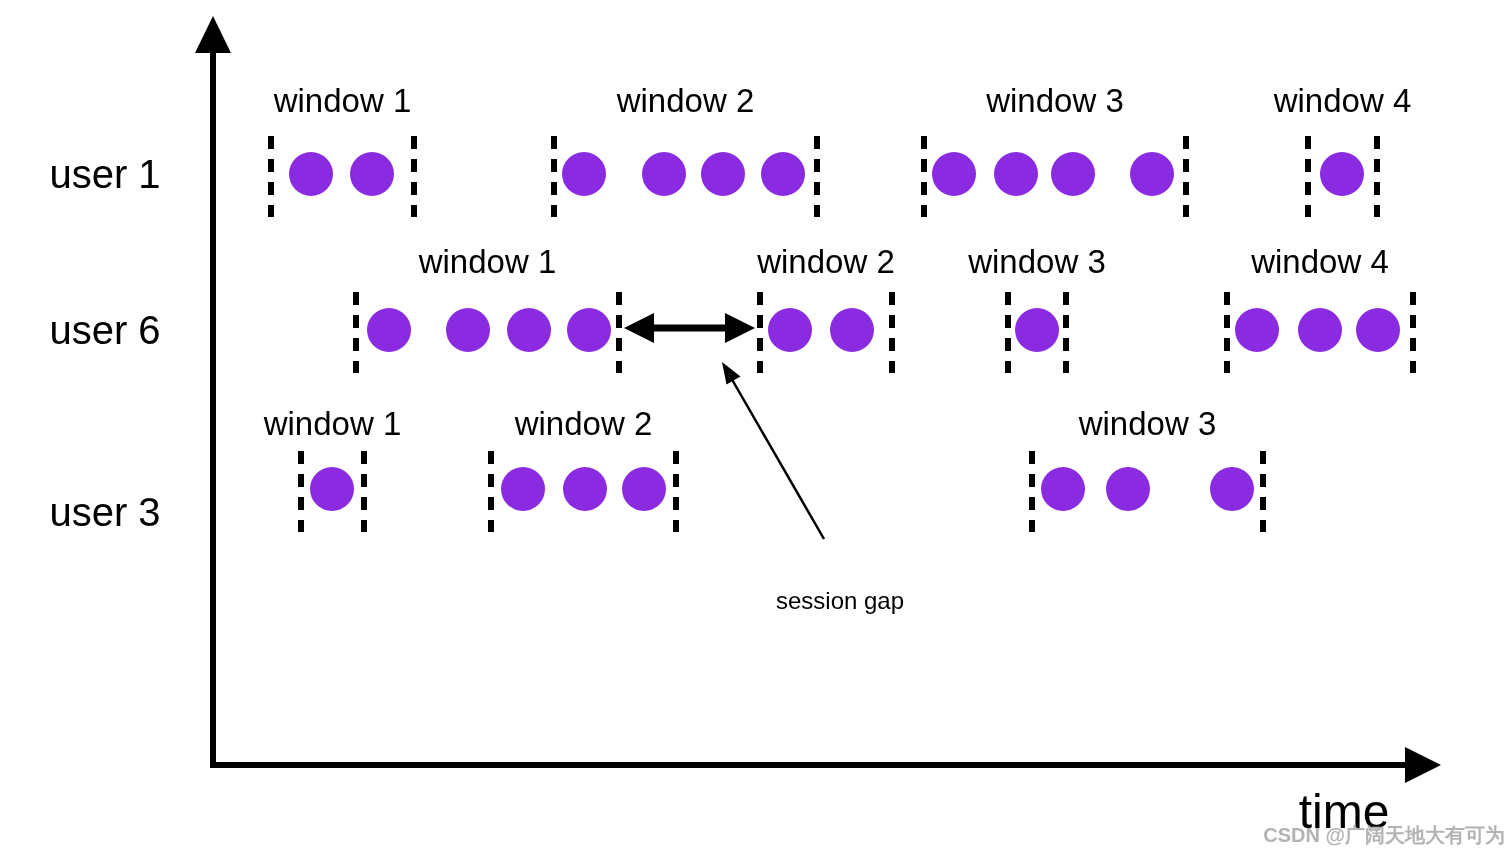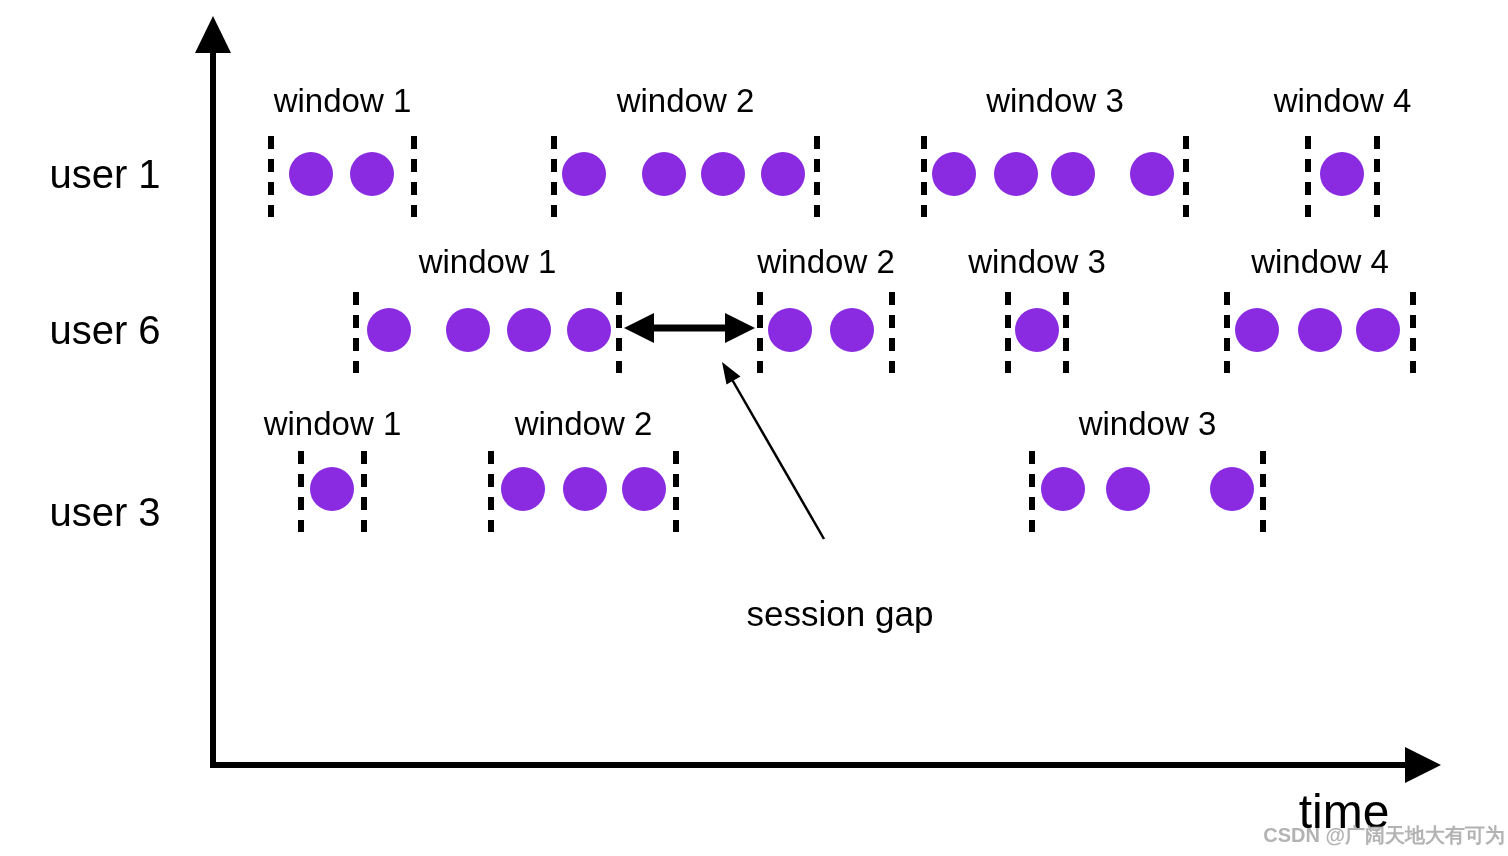"session gap" .session-gap-label { font-size: 35px -> 24px; margin-top: 12px -> none }
